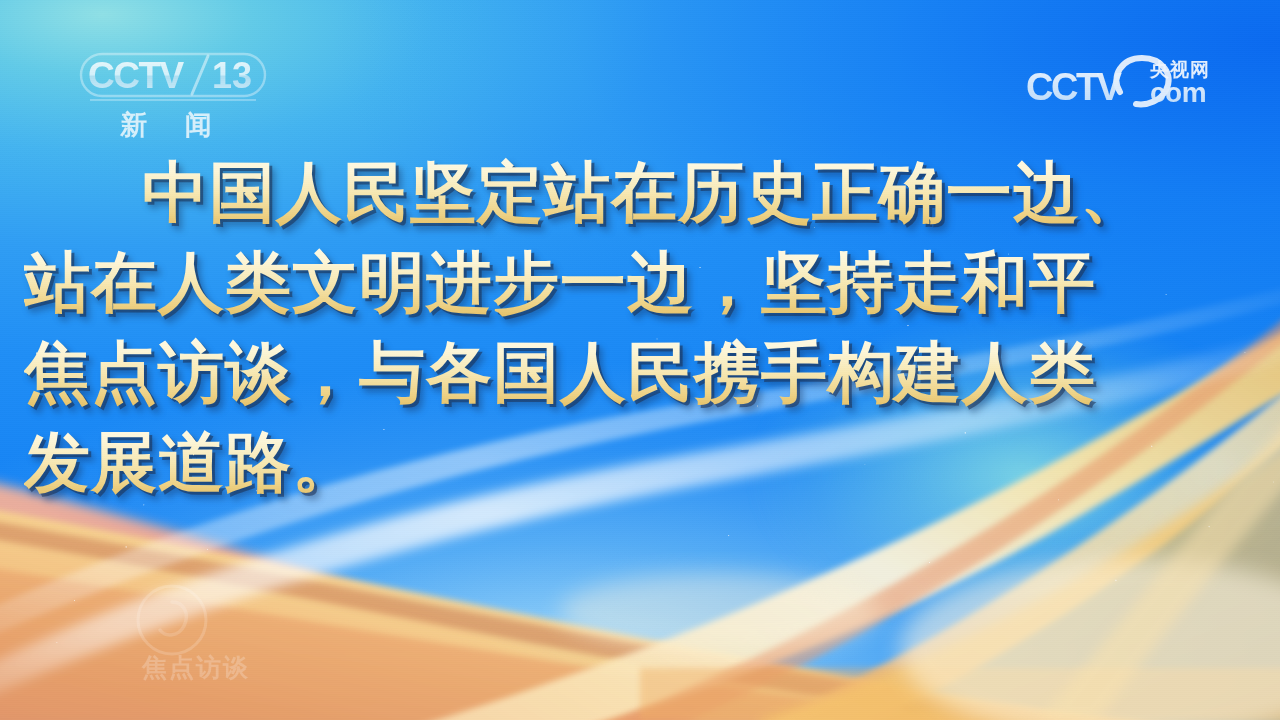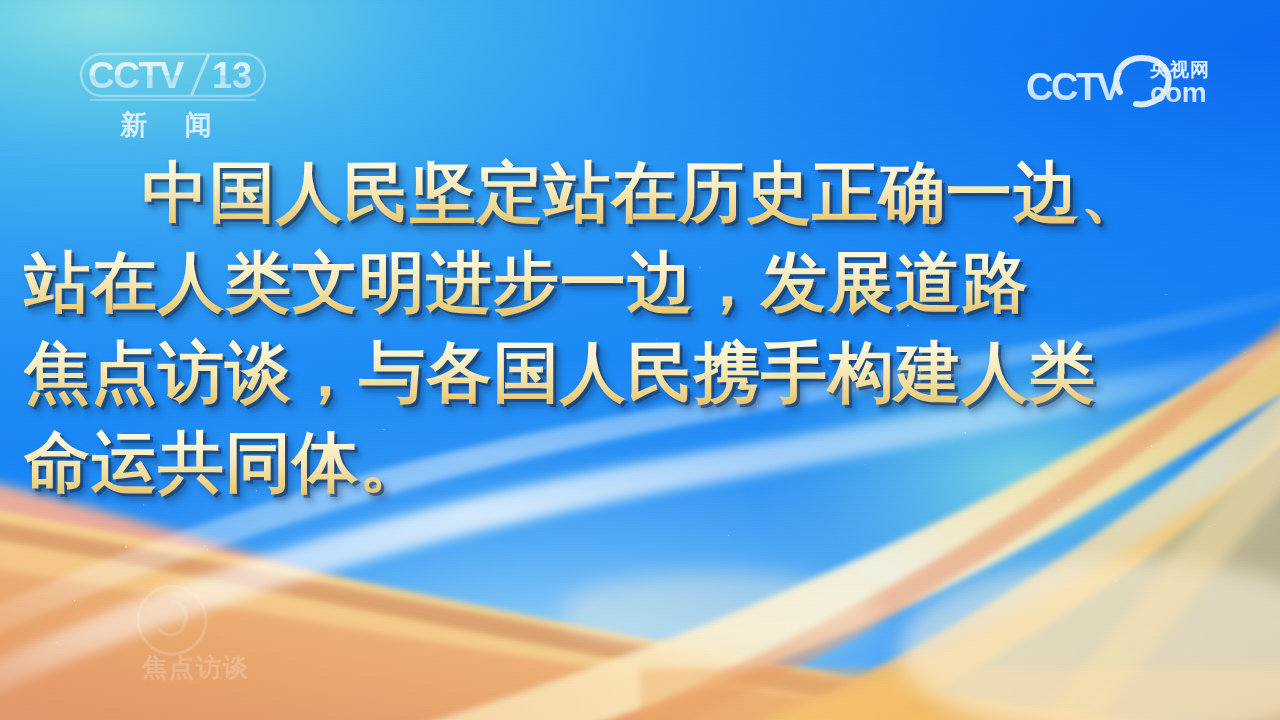"站在人类文明进步一边，发展道路" div.headline-line { text: 发展道路 -> 坚持走和平 }
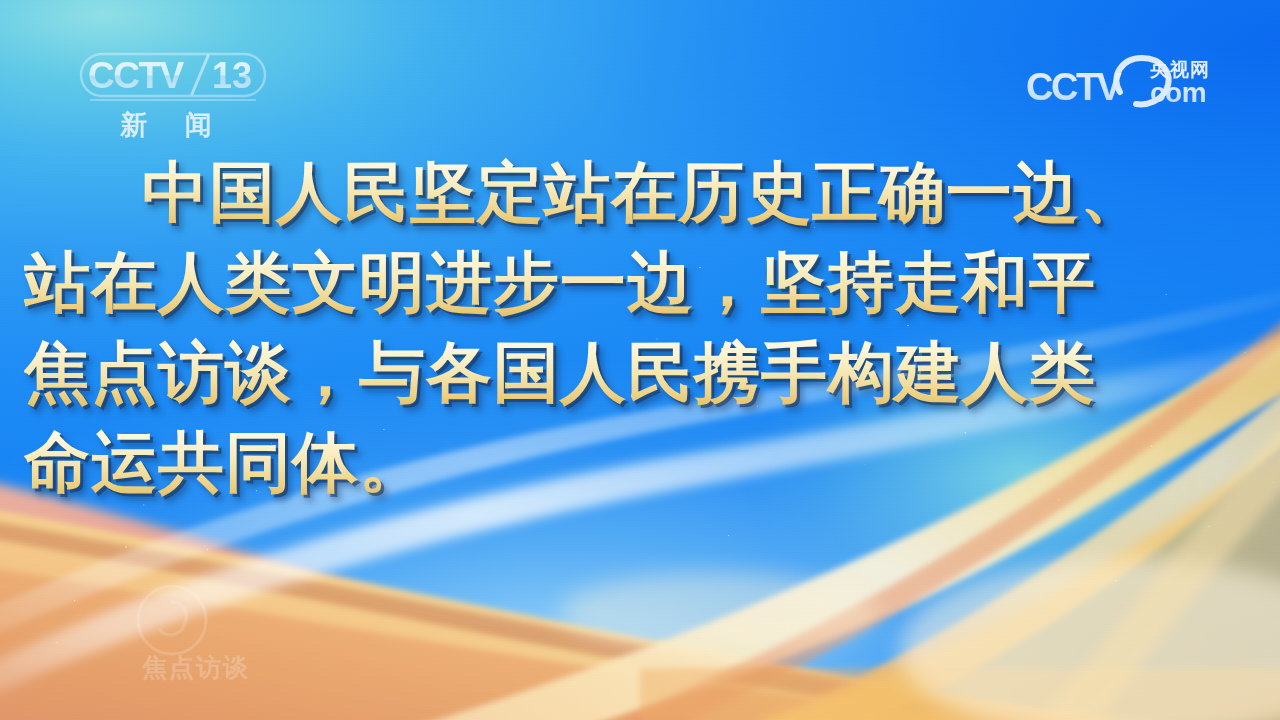"命运共同体。" div.headline-line { text: 命运共同体 -> 发展道路 }
